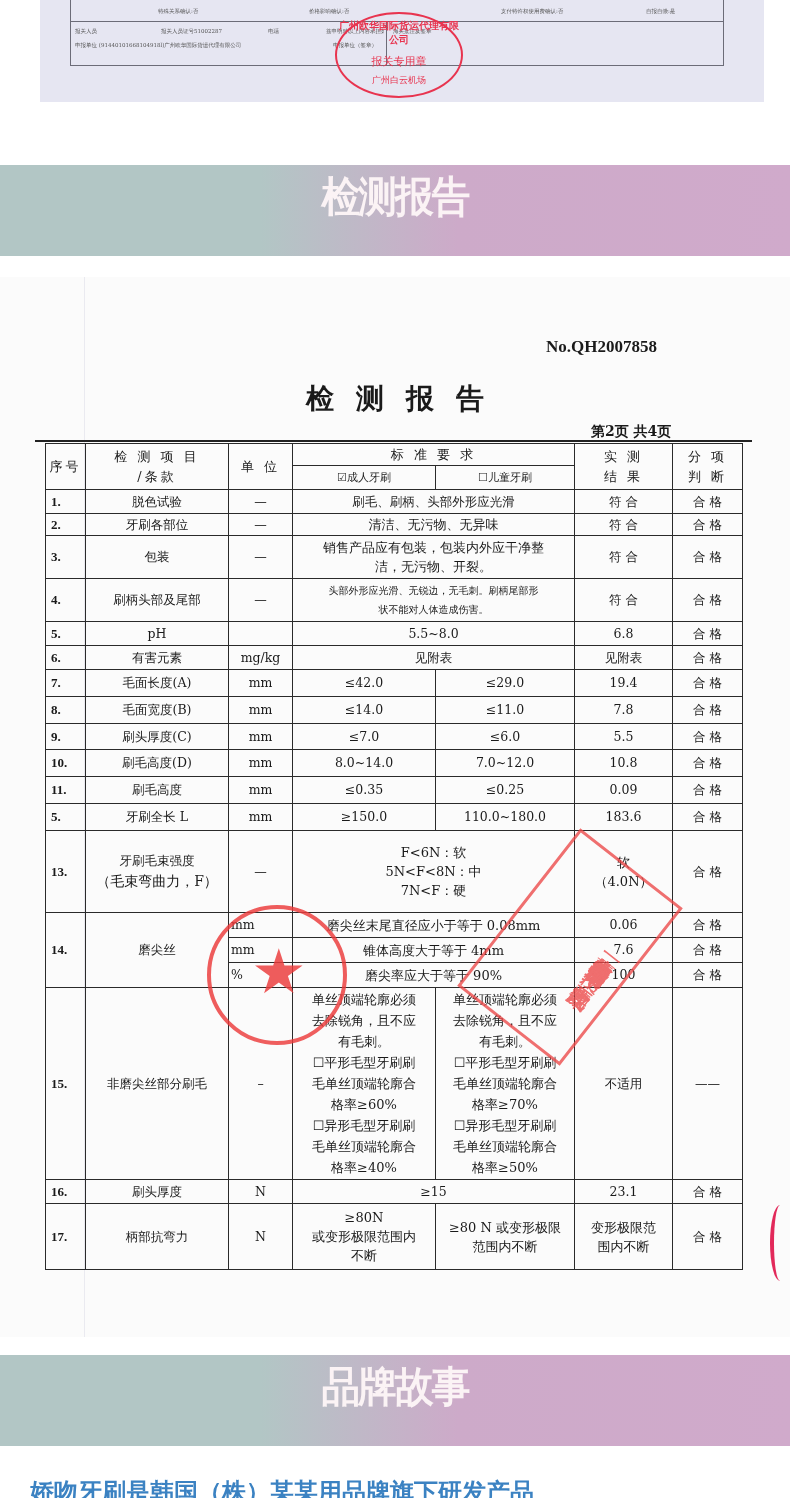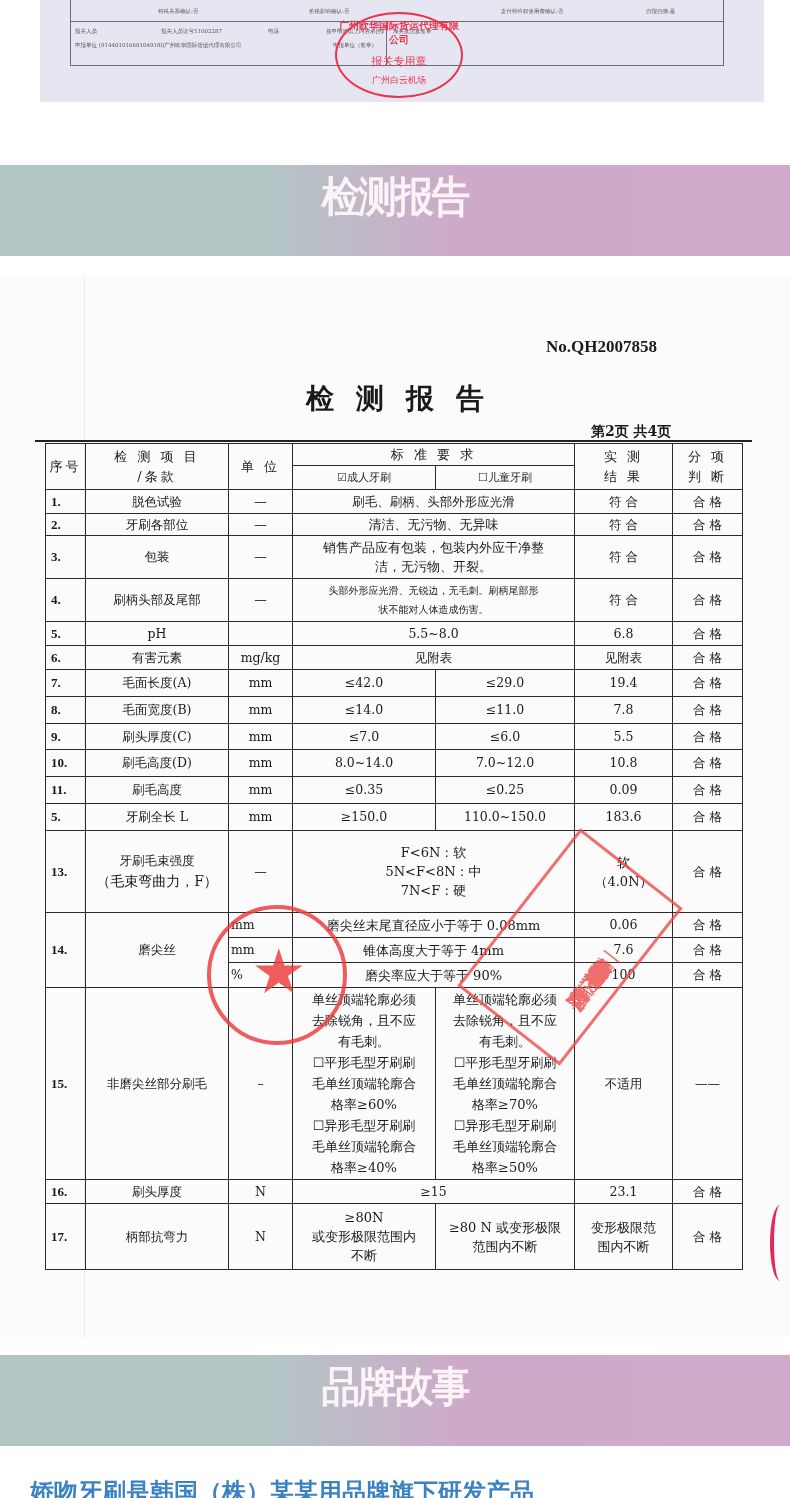"110.0~150.0" td { text: 150.0 -> 180.0 }
